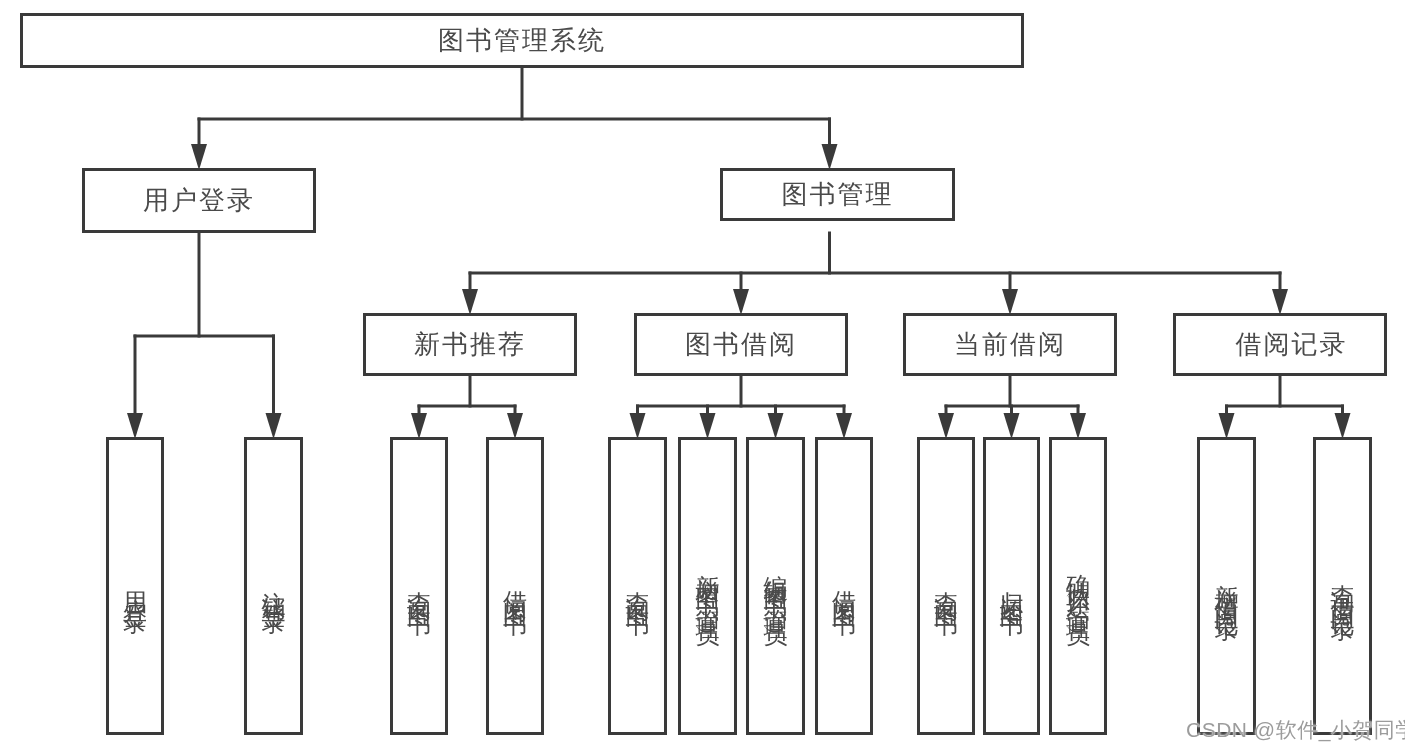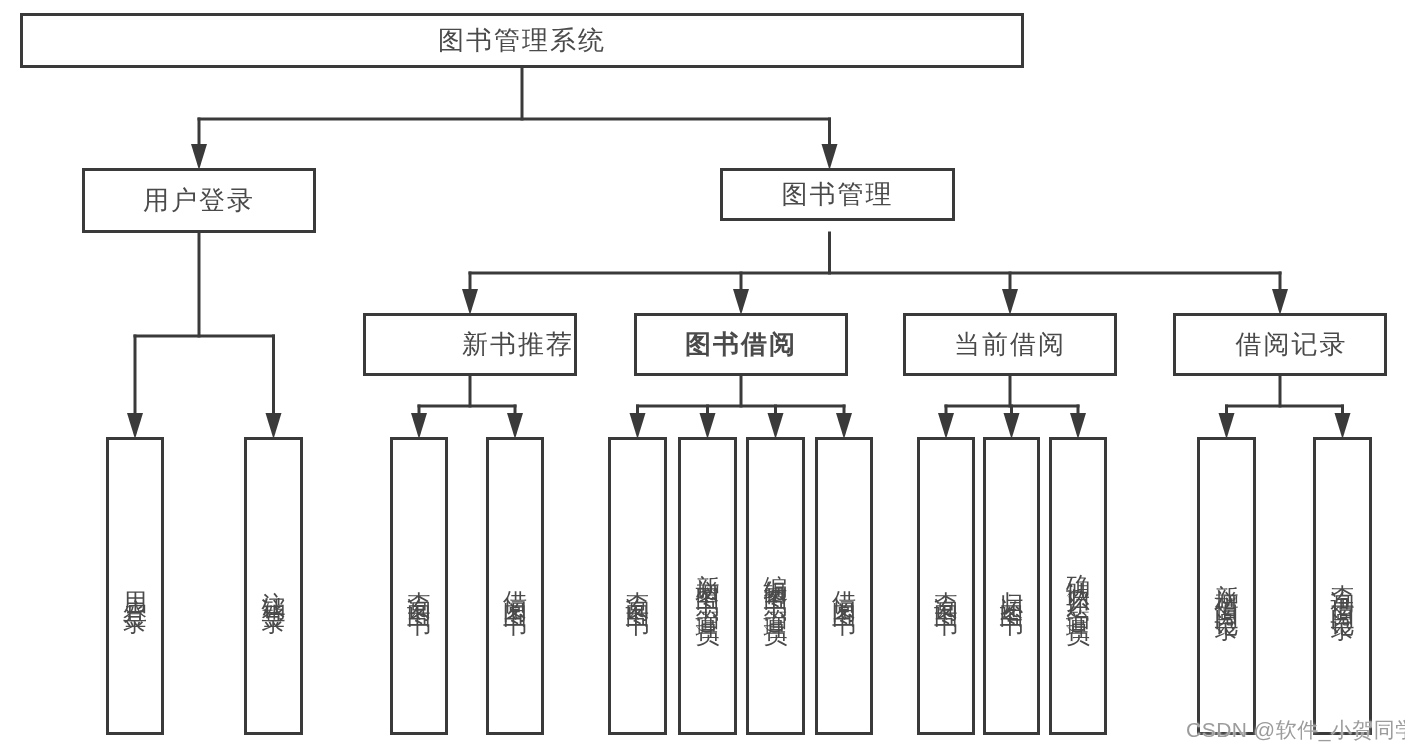"新书推荐" div.node { justify-content: flex-end -> none }
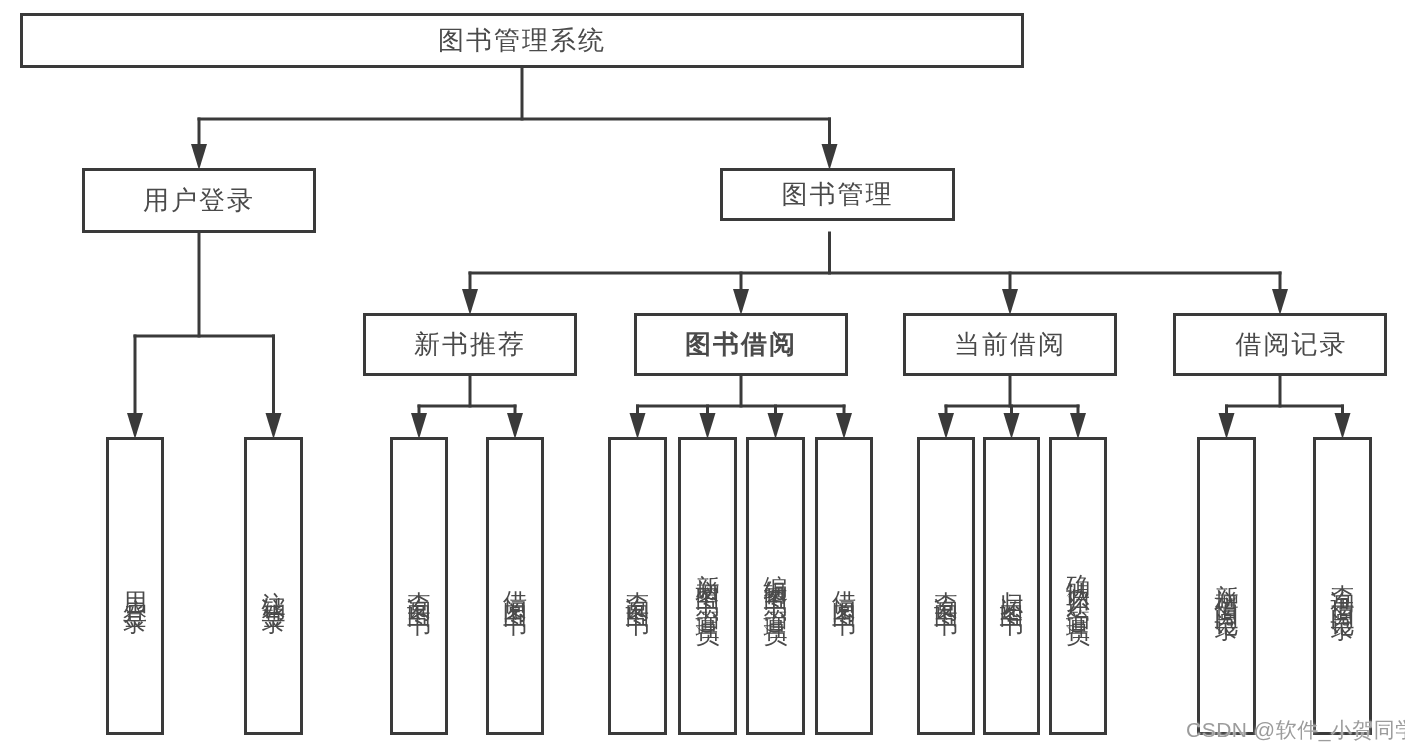"图书借阅" div.node { font-weight: bold -> none }
